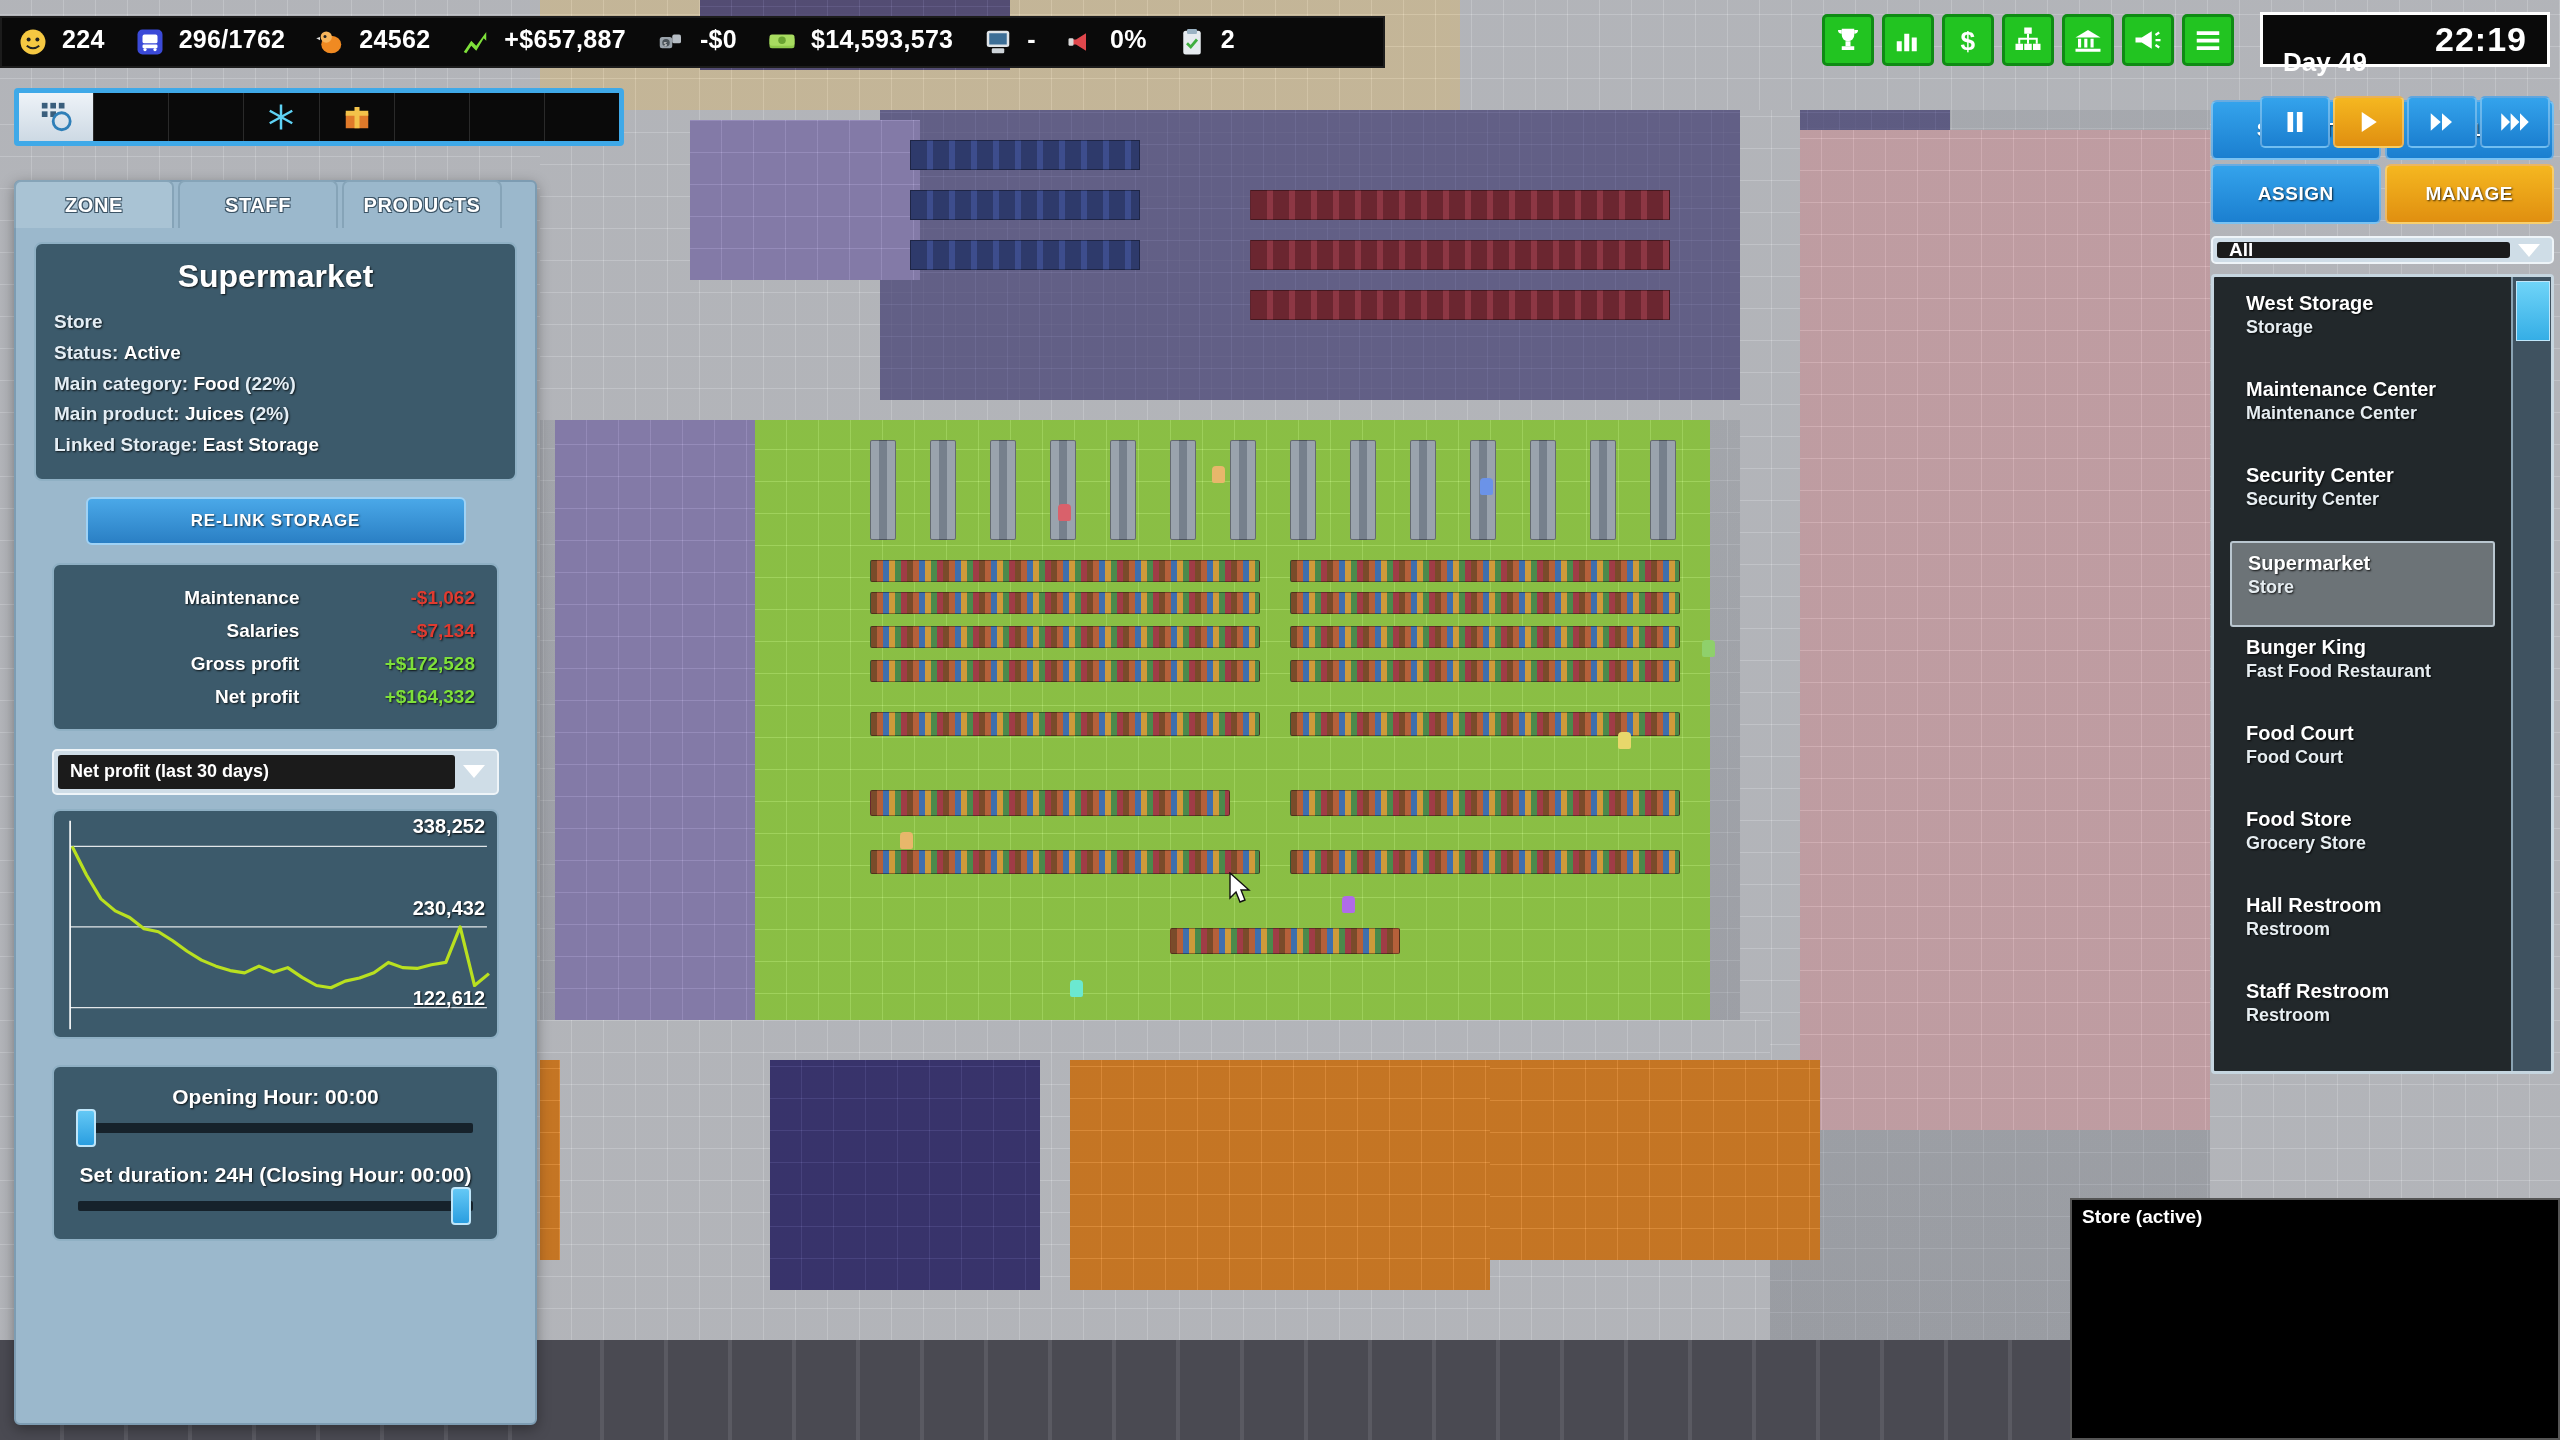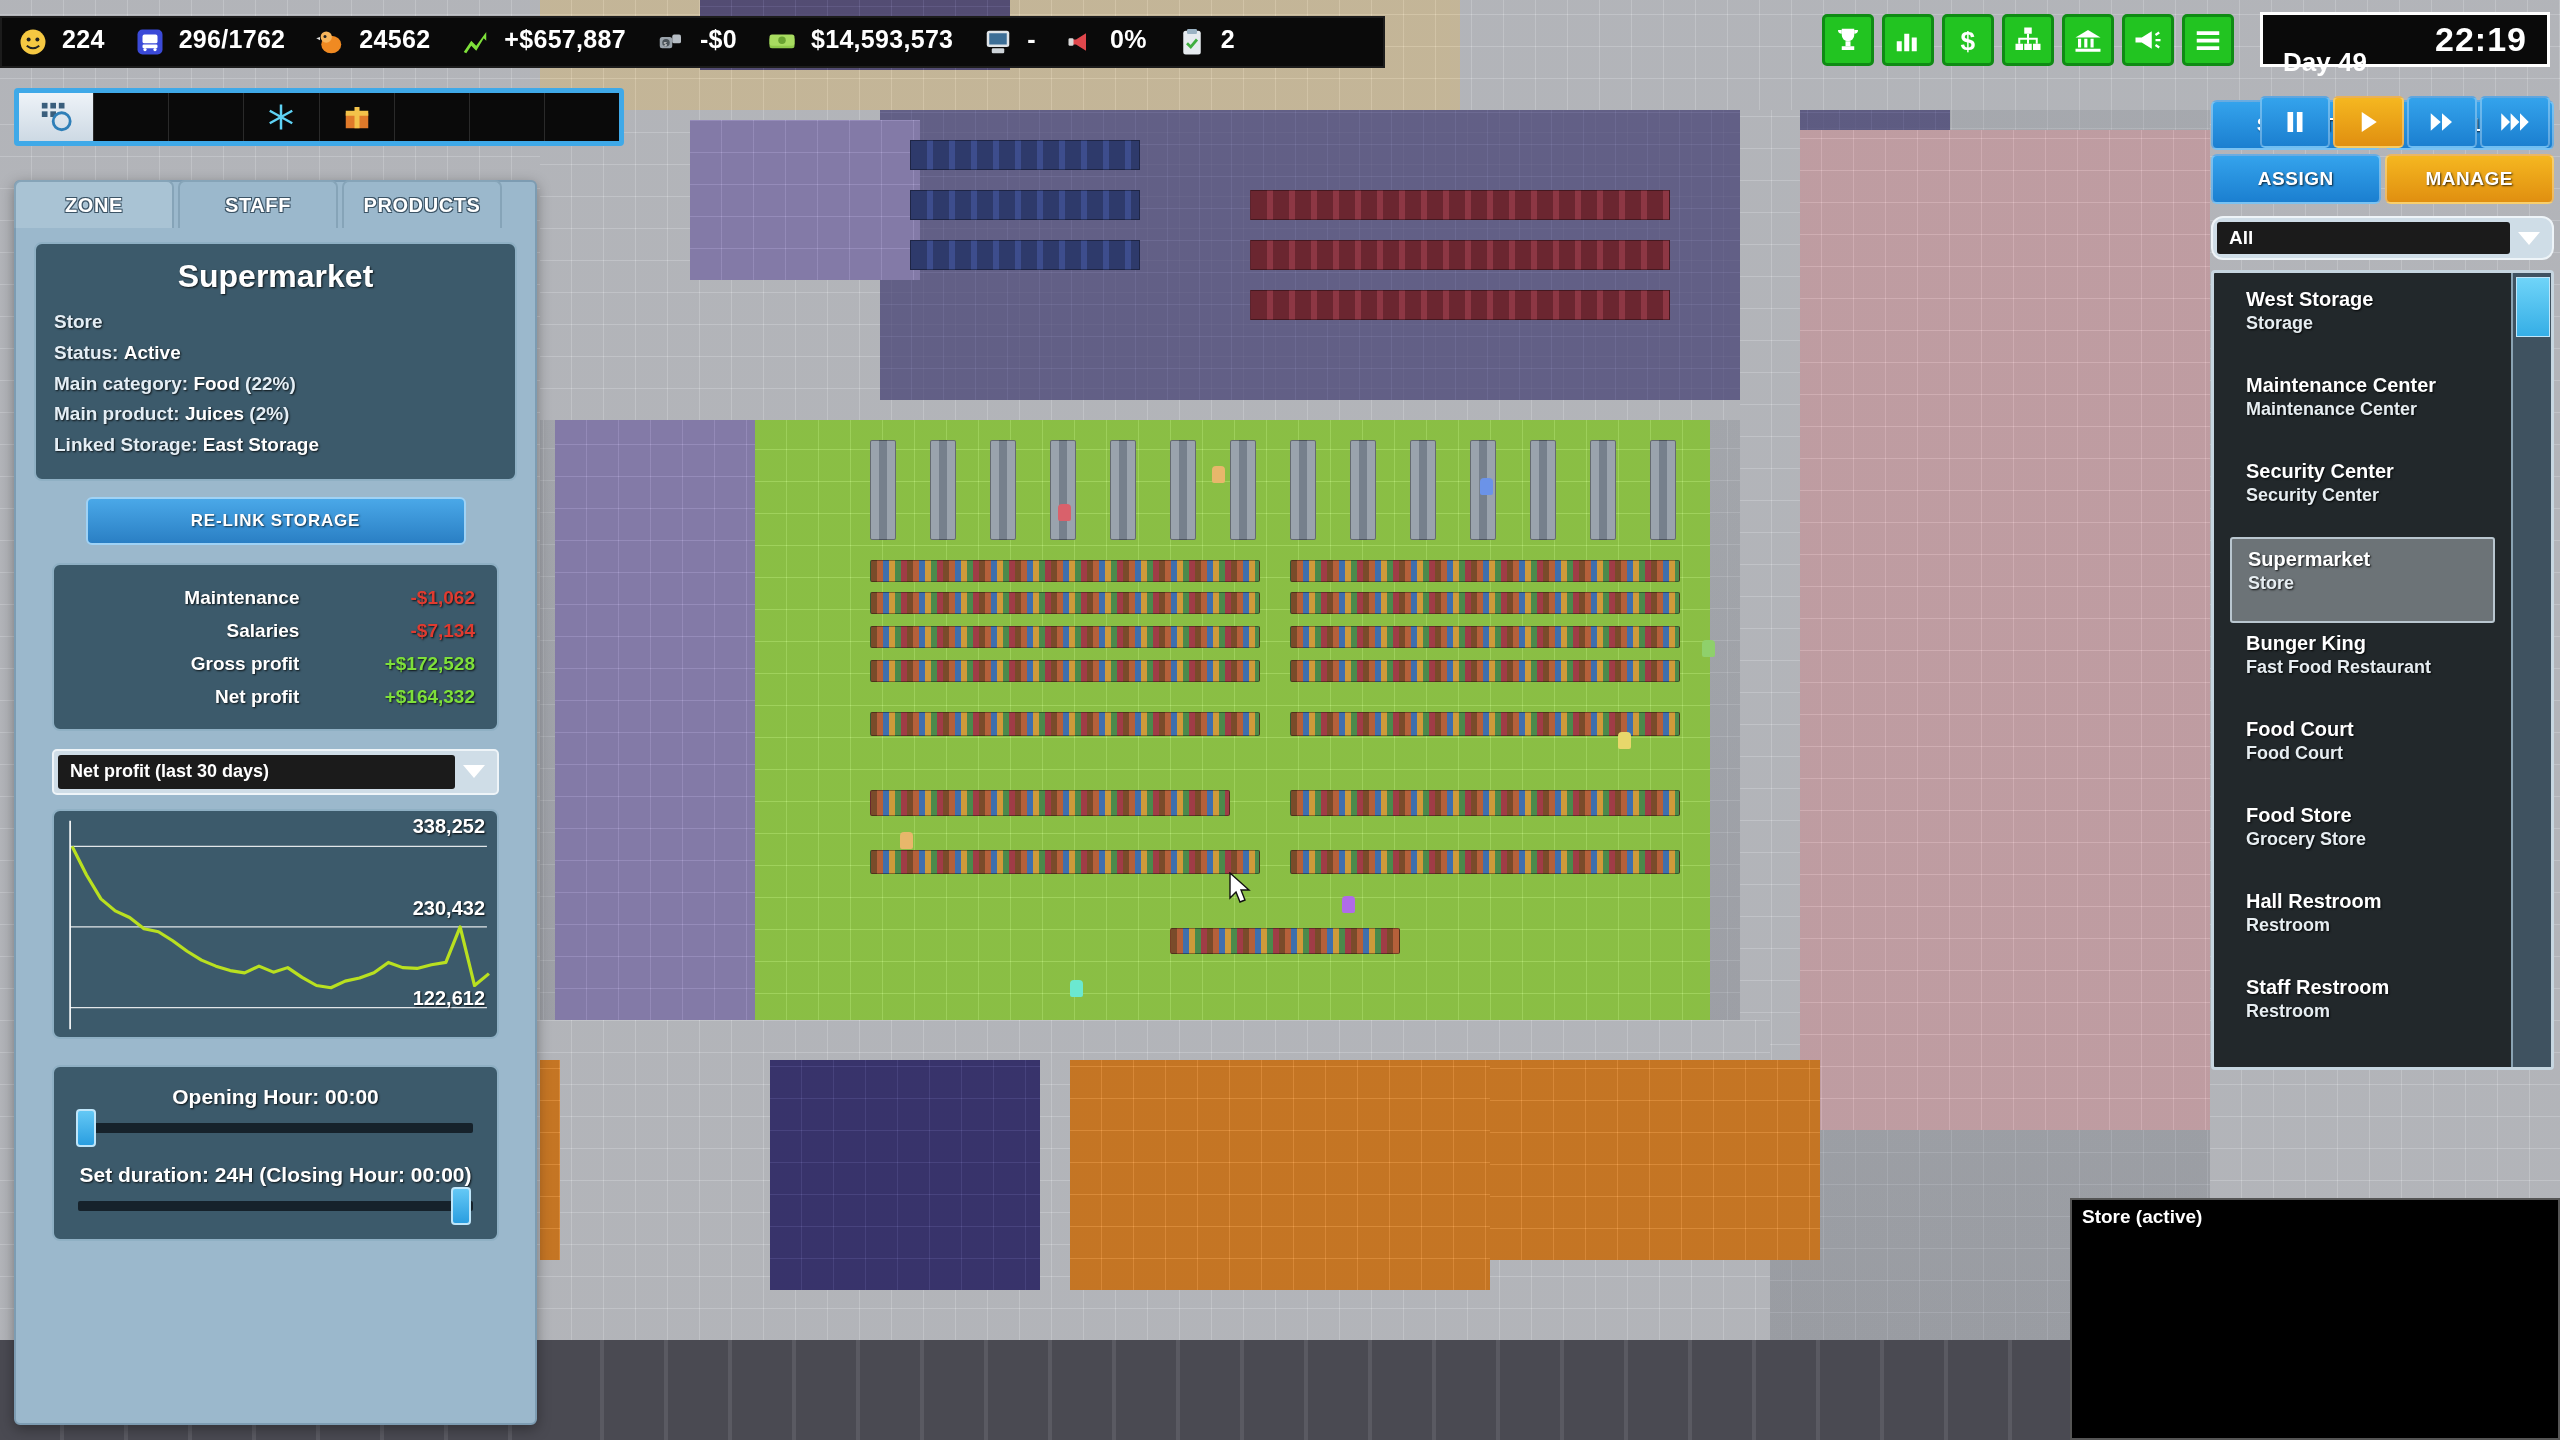"ASSIGN" .abtn { height: 50px -> 60px }
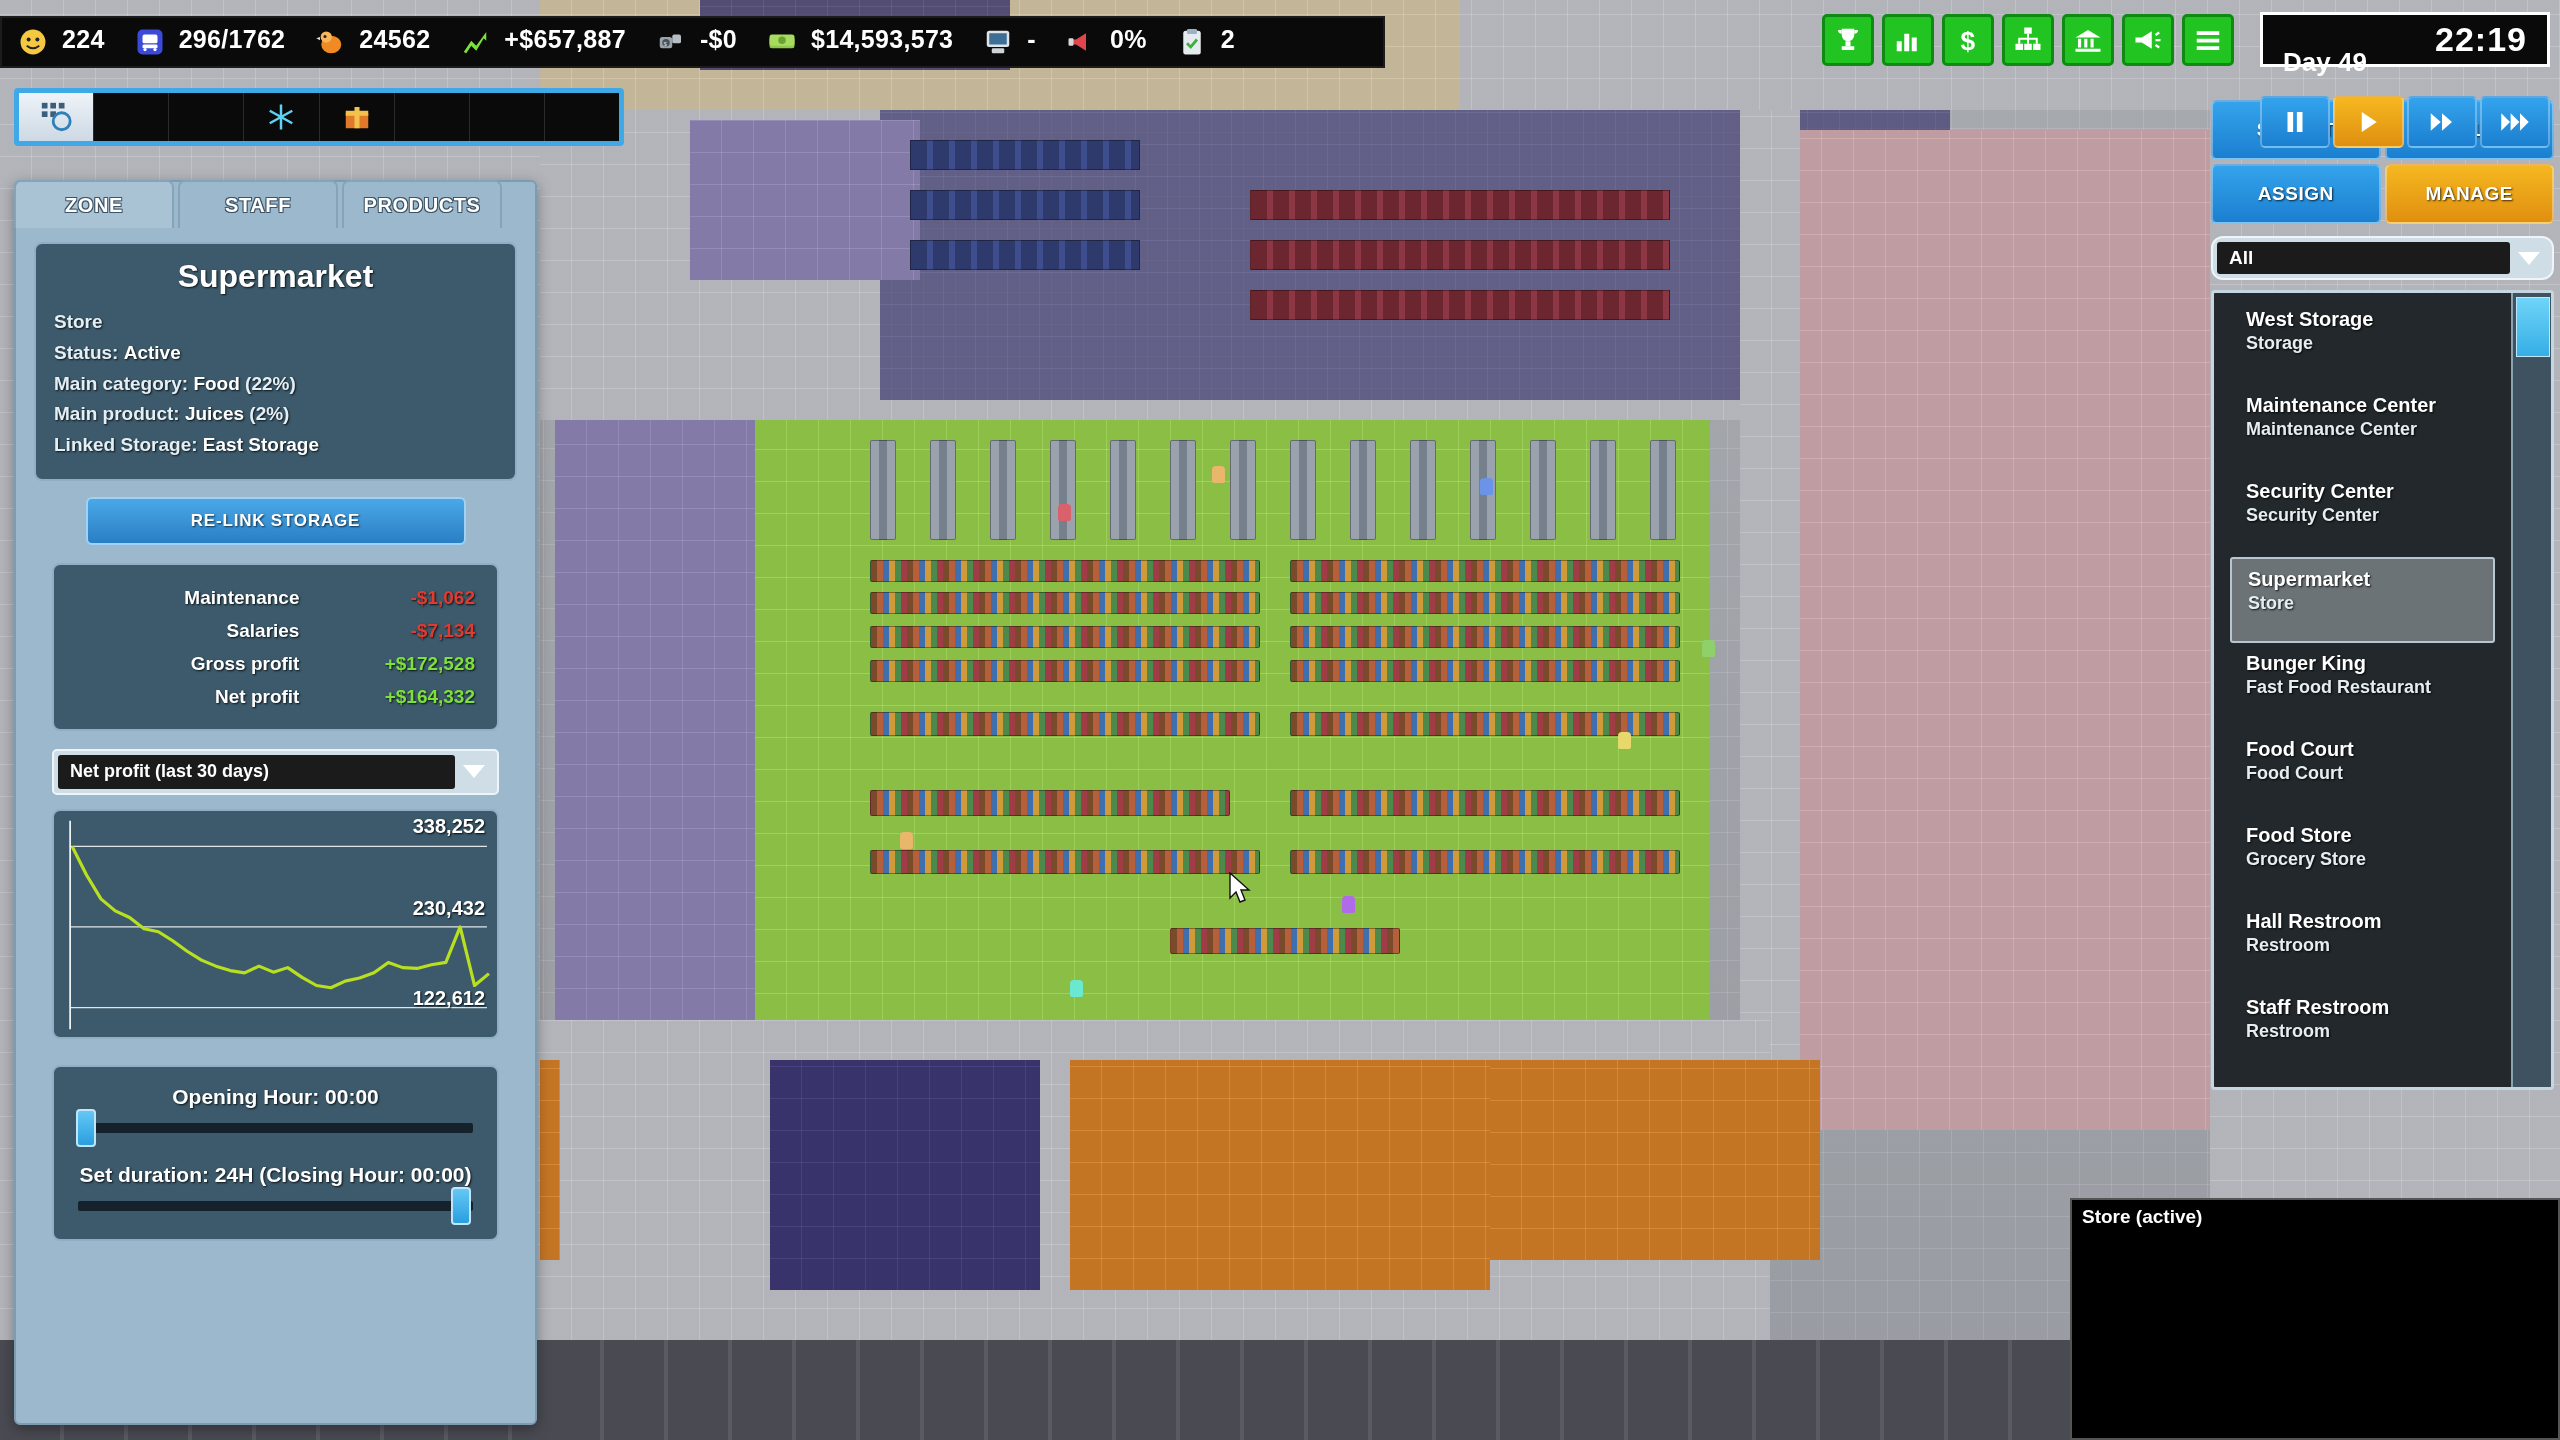"All" #filter-select { border-radius: 12px -> 5px; height: 44px -> 28px }
